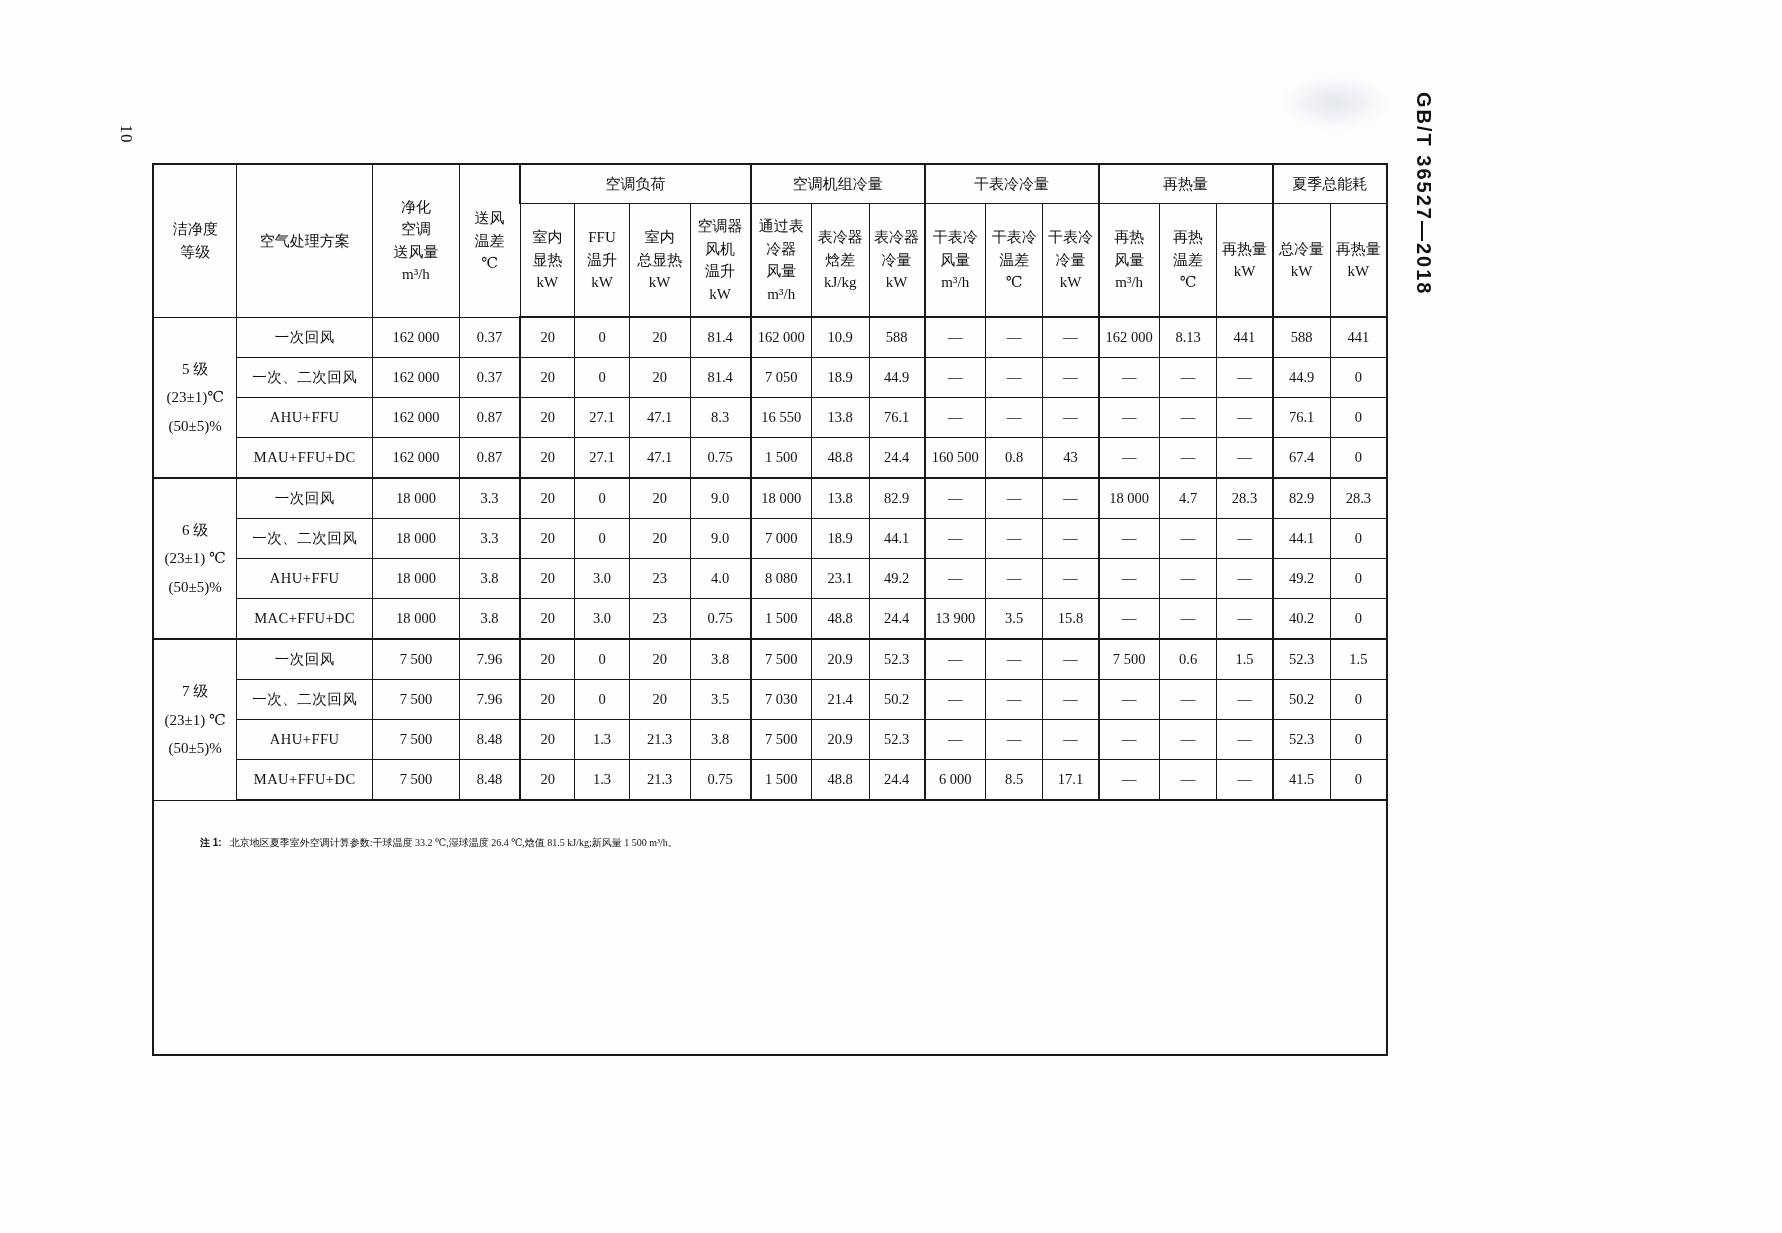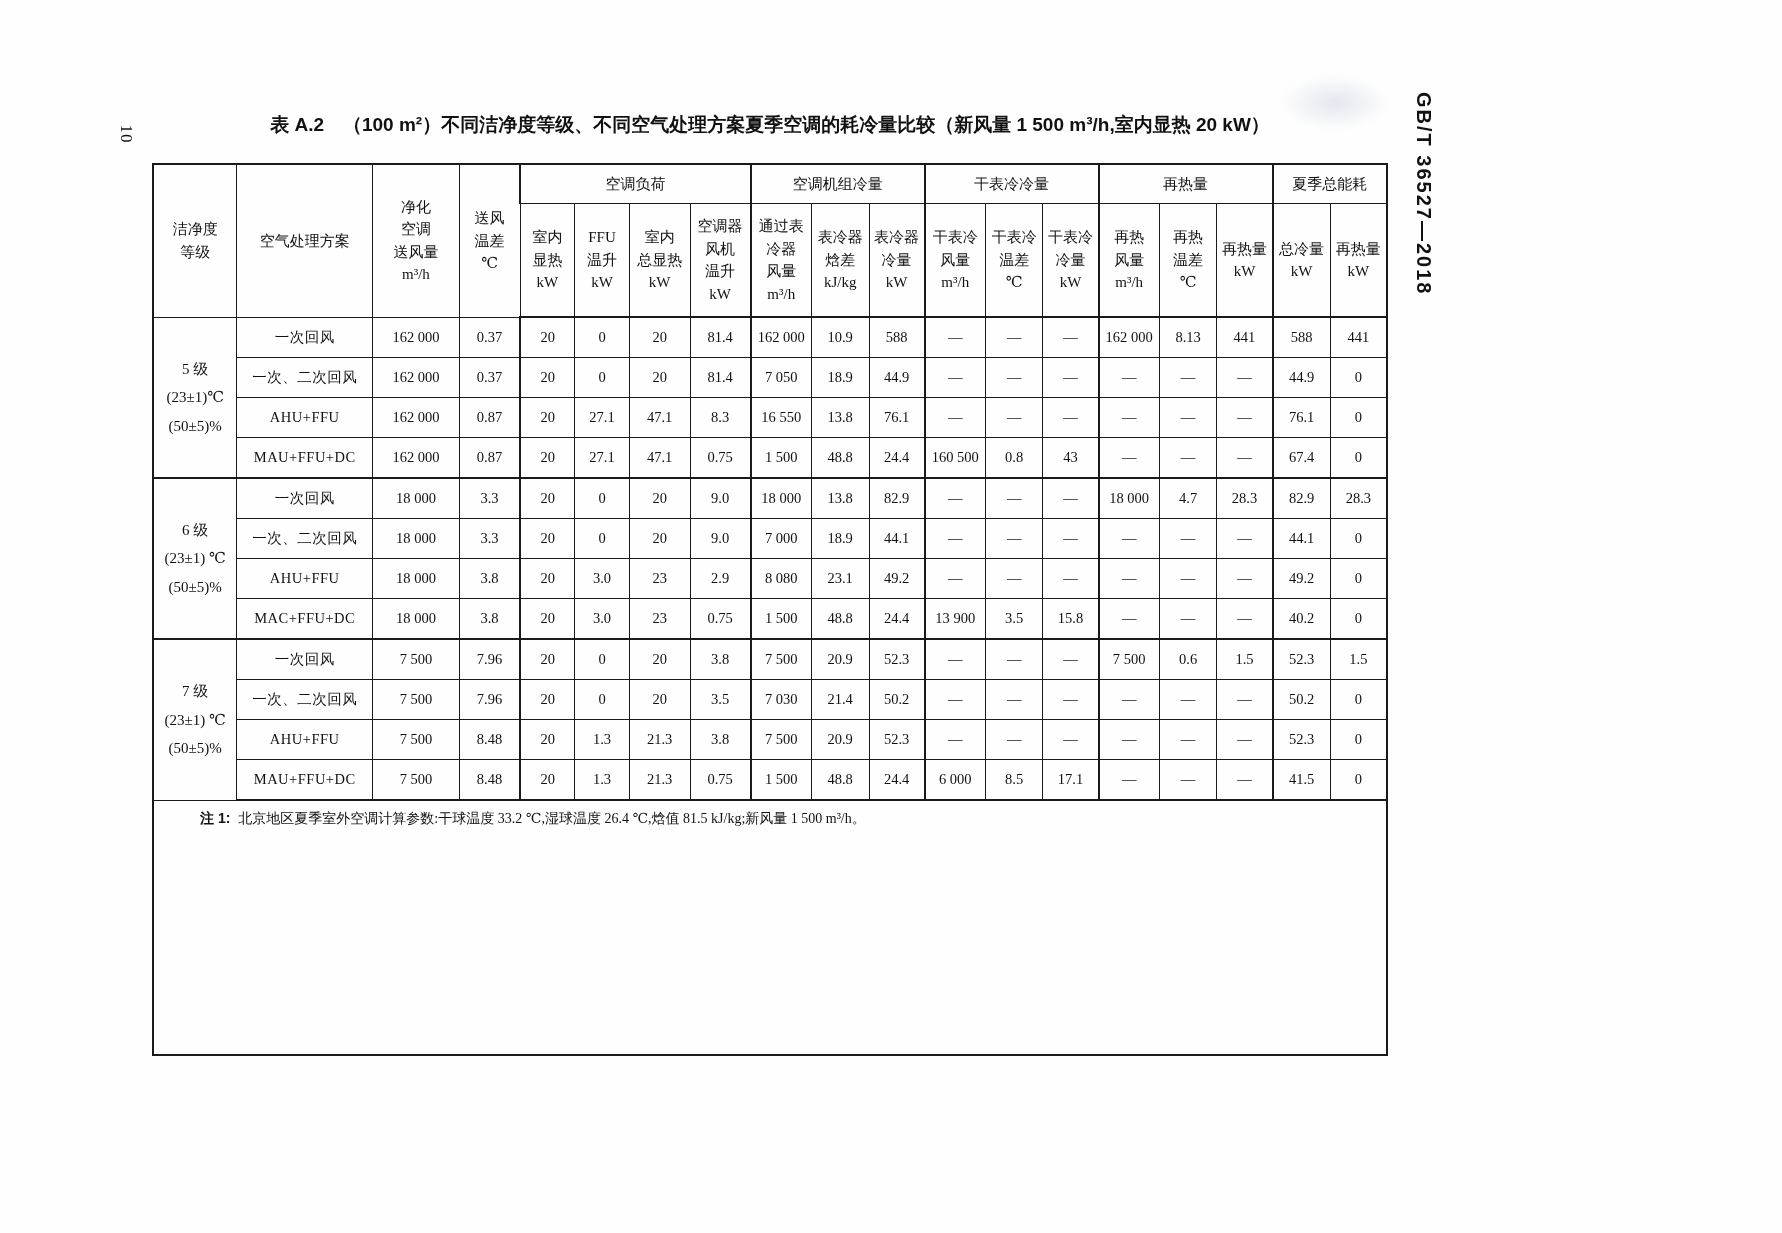"表 A.2 （100" div.doc-title { html: <div>表 A.2 （100 m²）不同洁净度等级、不同空气处理方案夏季空调的耗冷量比较（新风量 1 500 m³/h,室内显热 20 kW）</div> -> none }
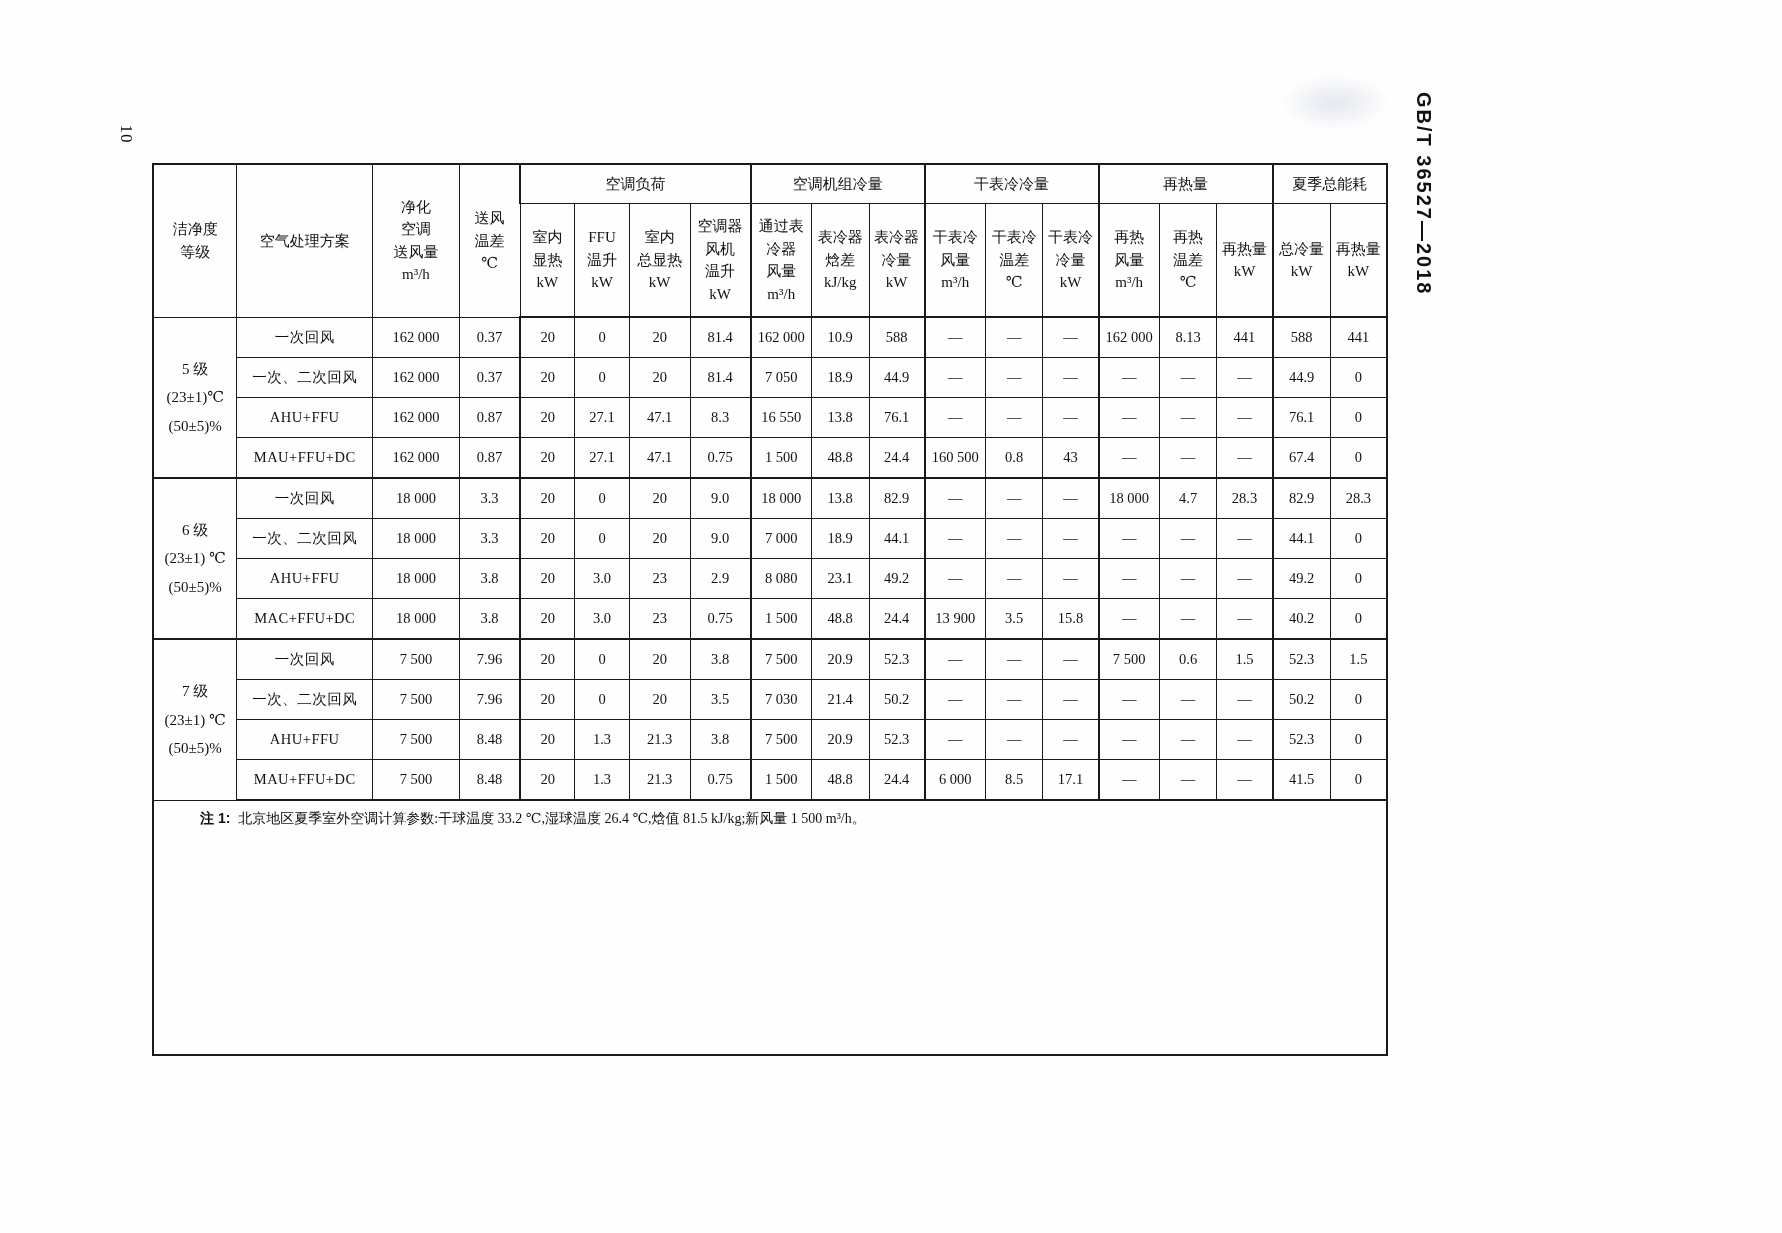"2.9" td { text: 2.9 -> 4.0 }
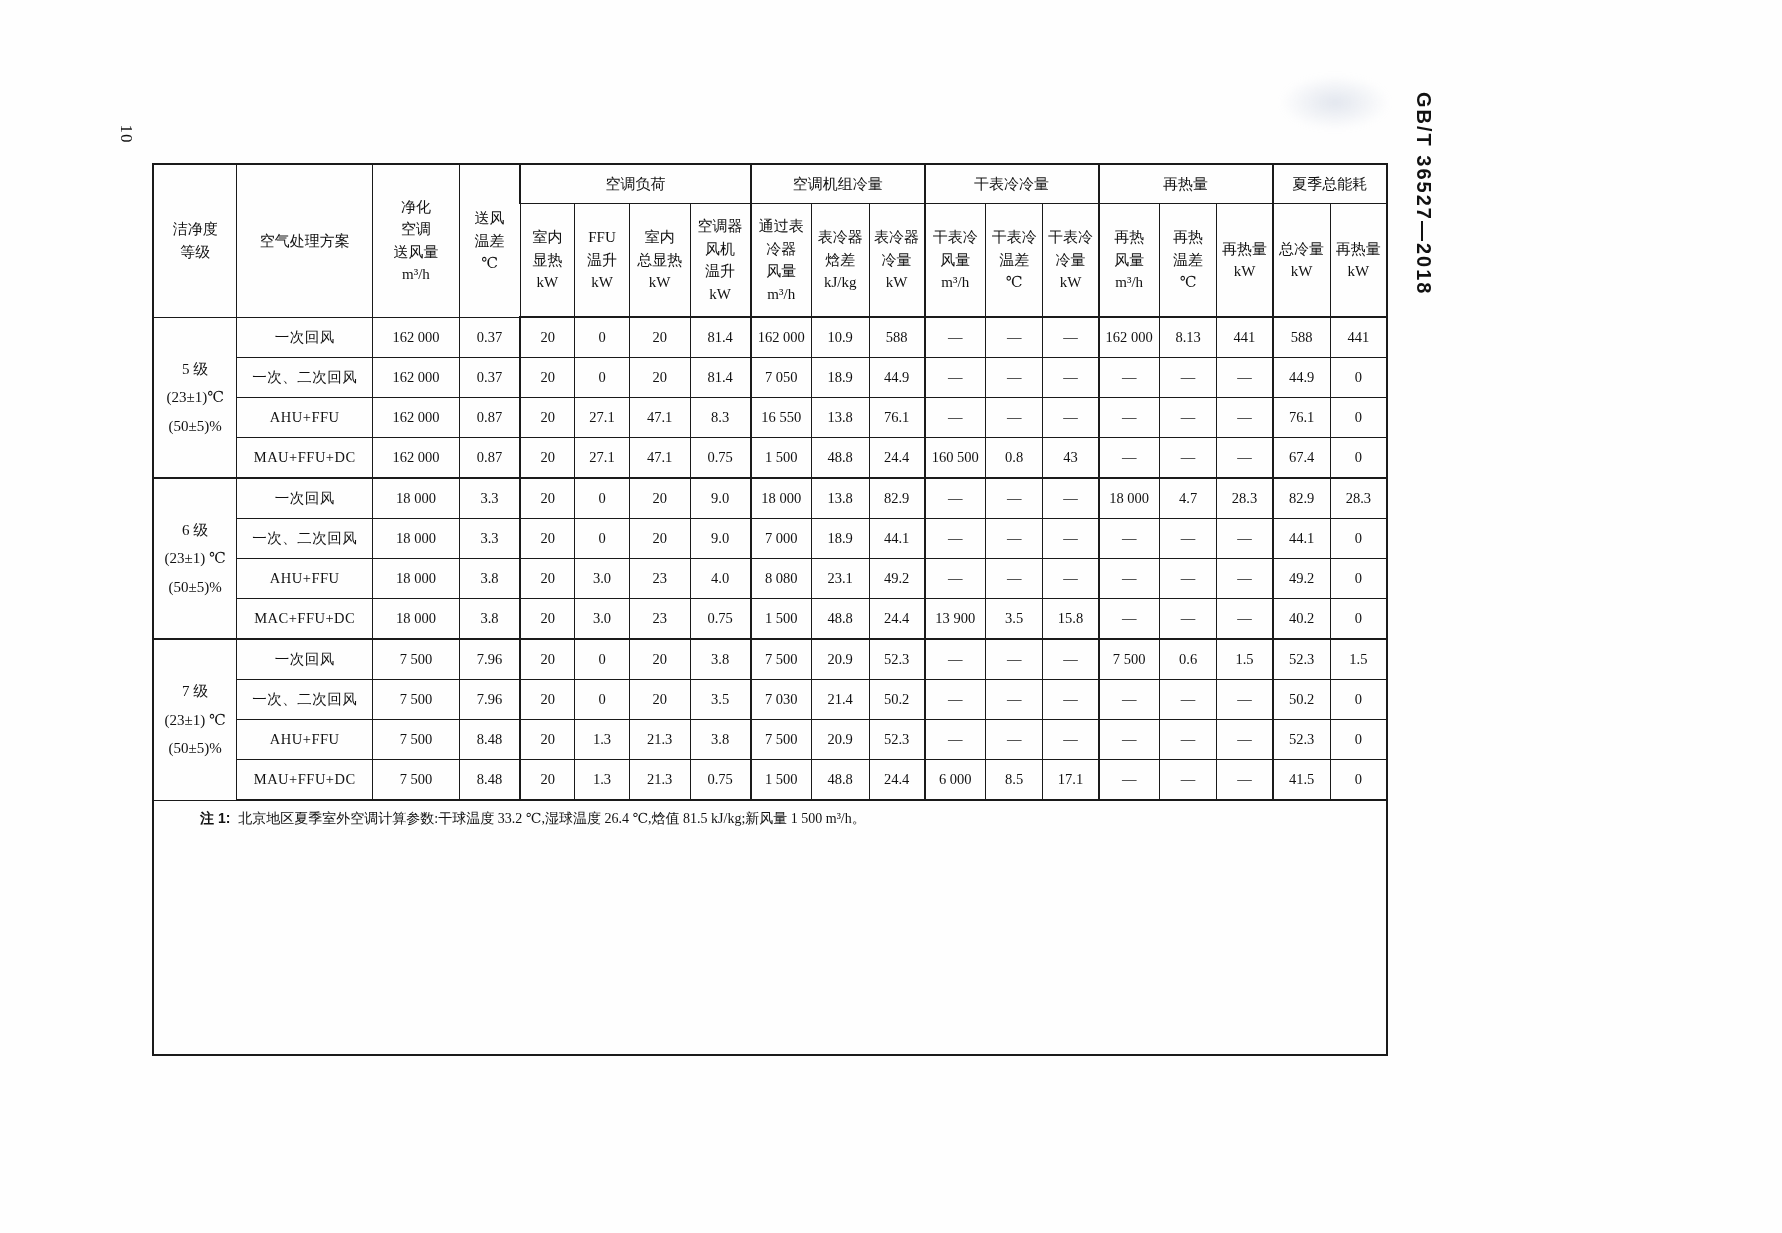"注 1: 北京地区夏季室外空调计算参数:干球温度 33.2 ℃,湿球温度" .notes { font-size: 14px -> 10px; padding: 4px 34px 0 46px -> 32px 34px 0 46px }
